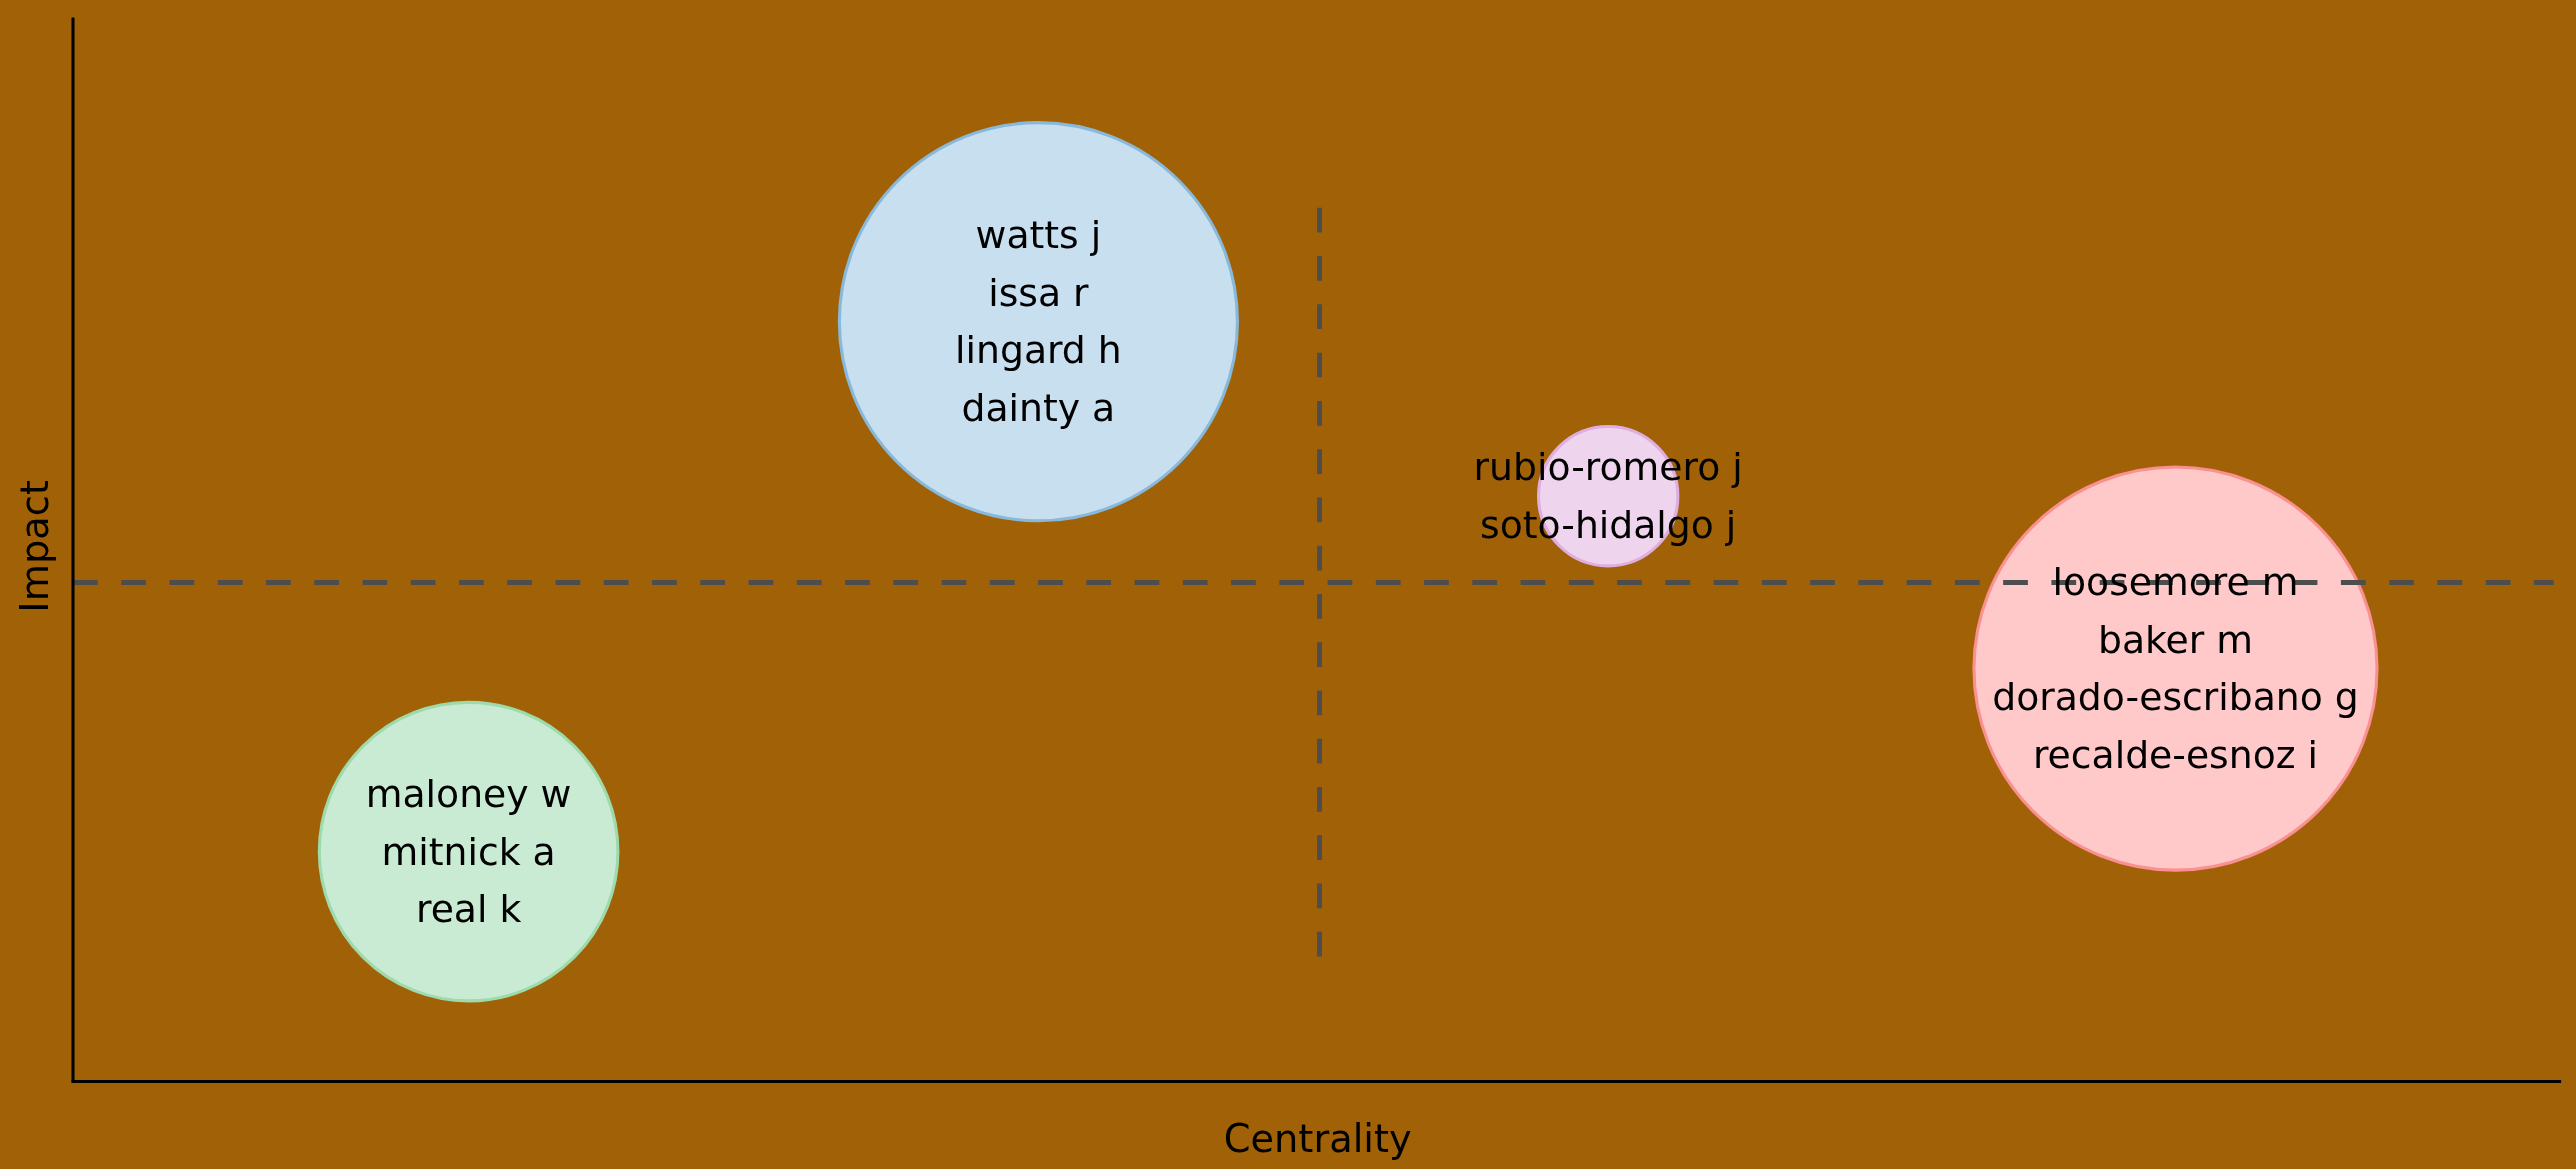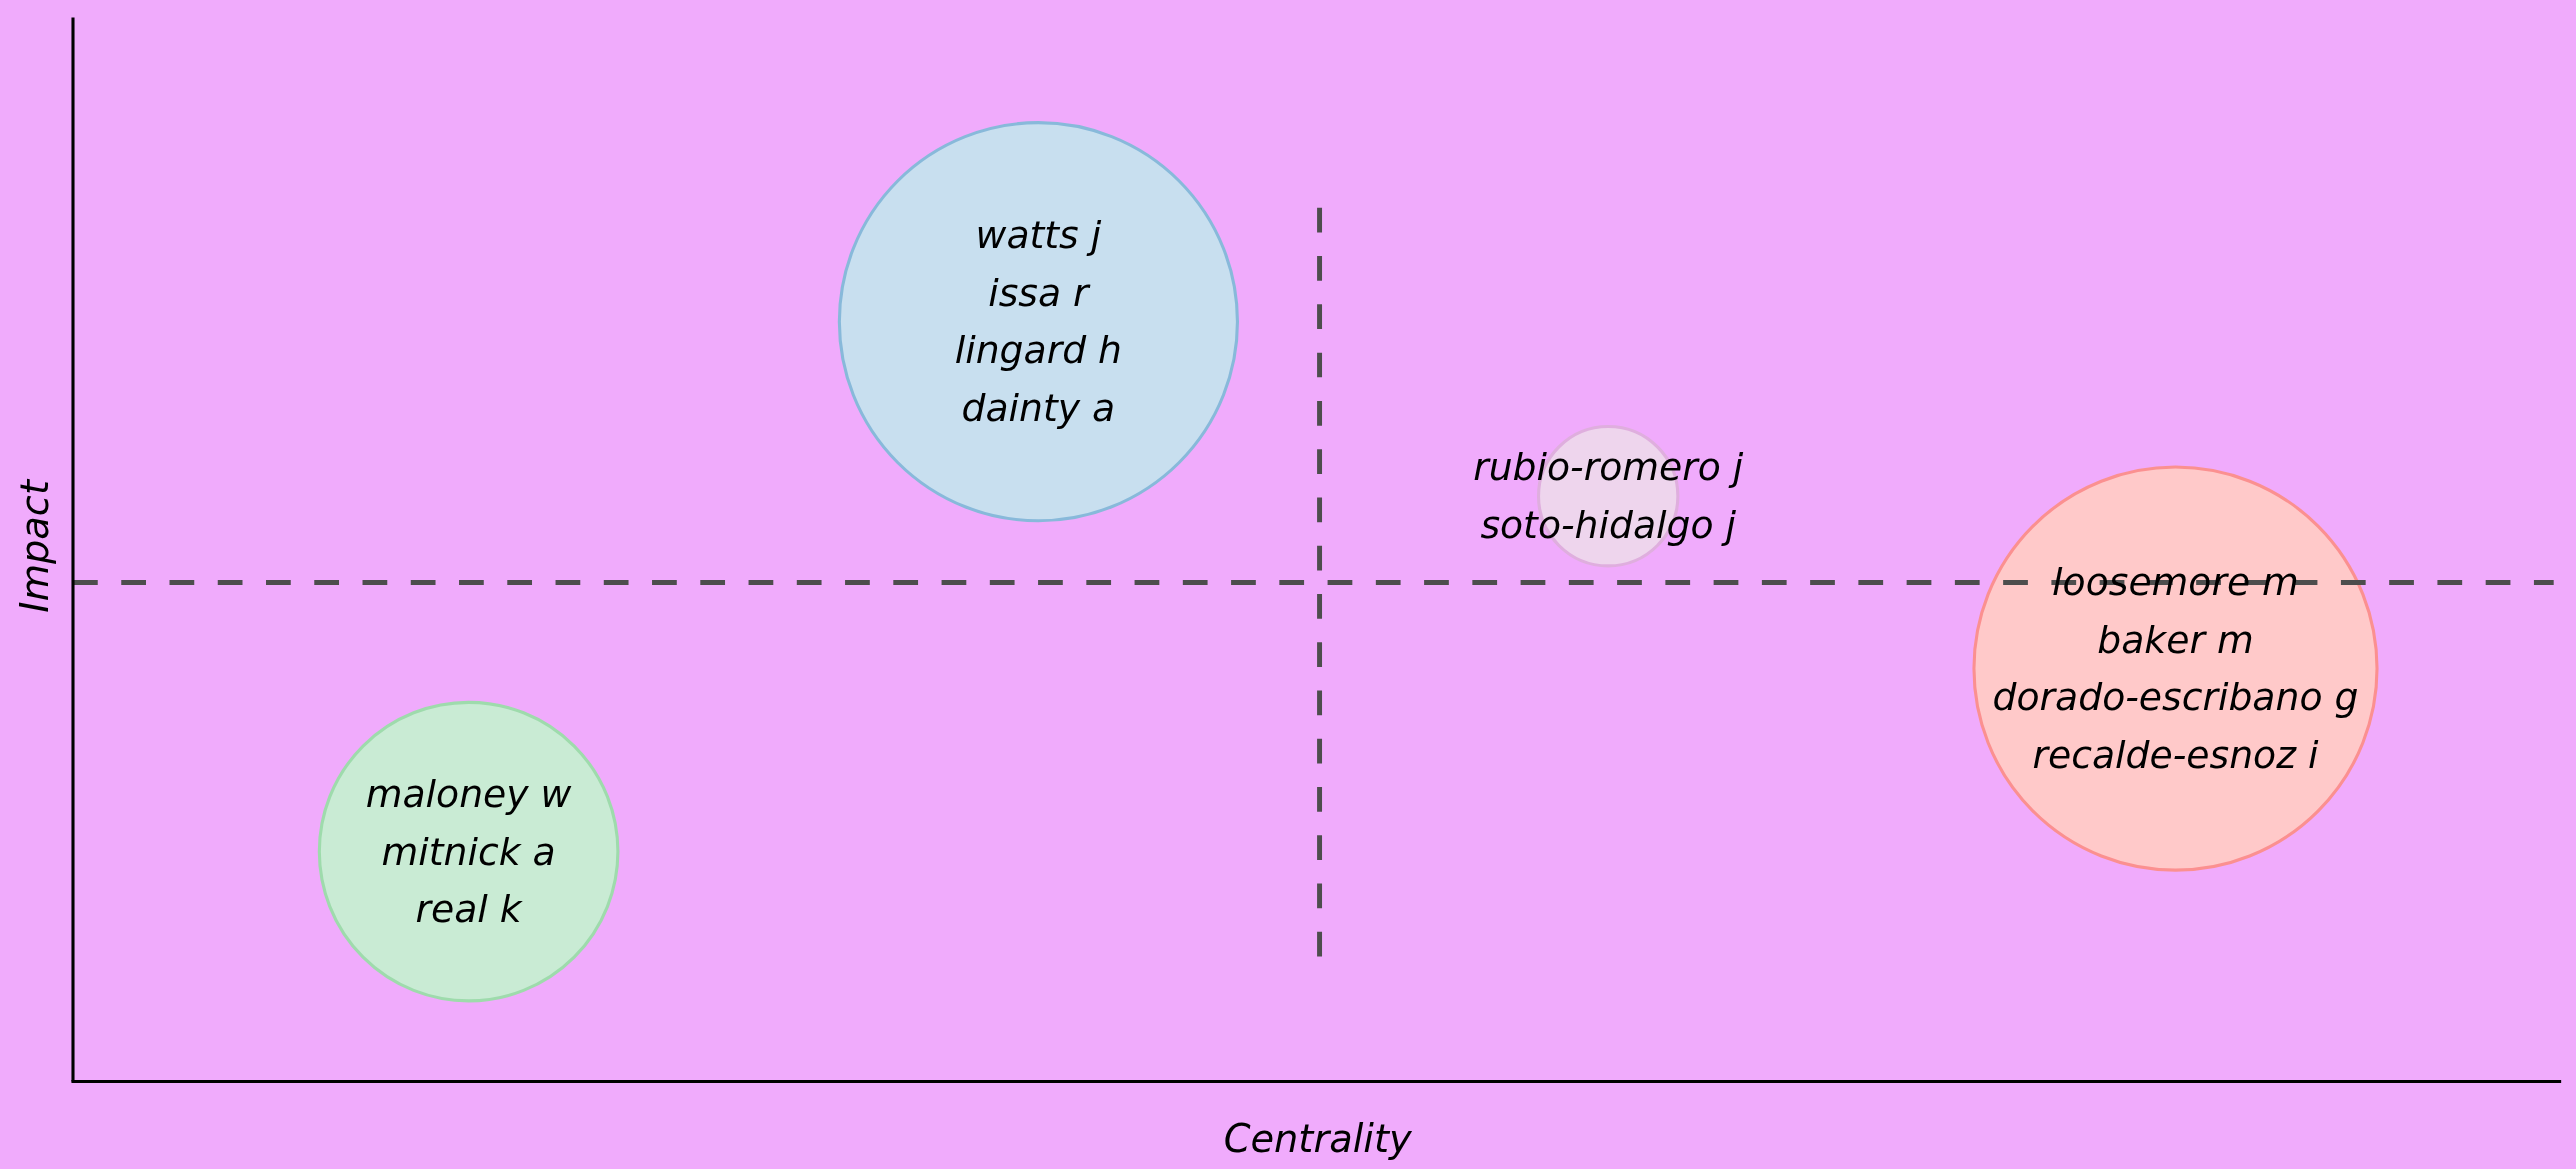"watts j" .chart-wrap { background: #f0abfc -> #a16207; font-style: italic -> none }
